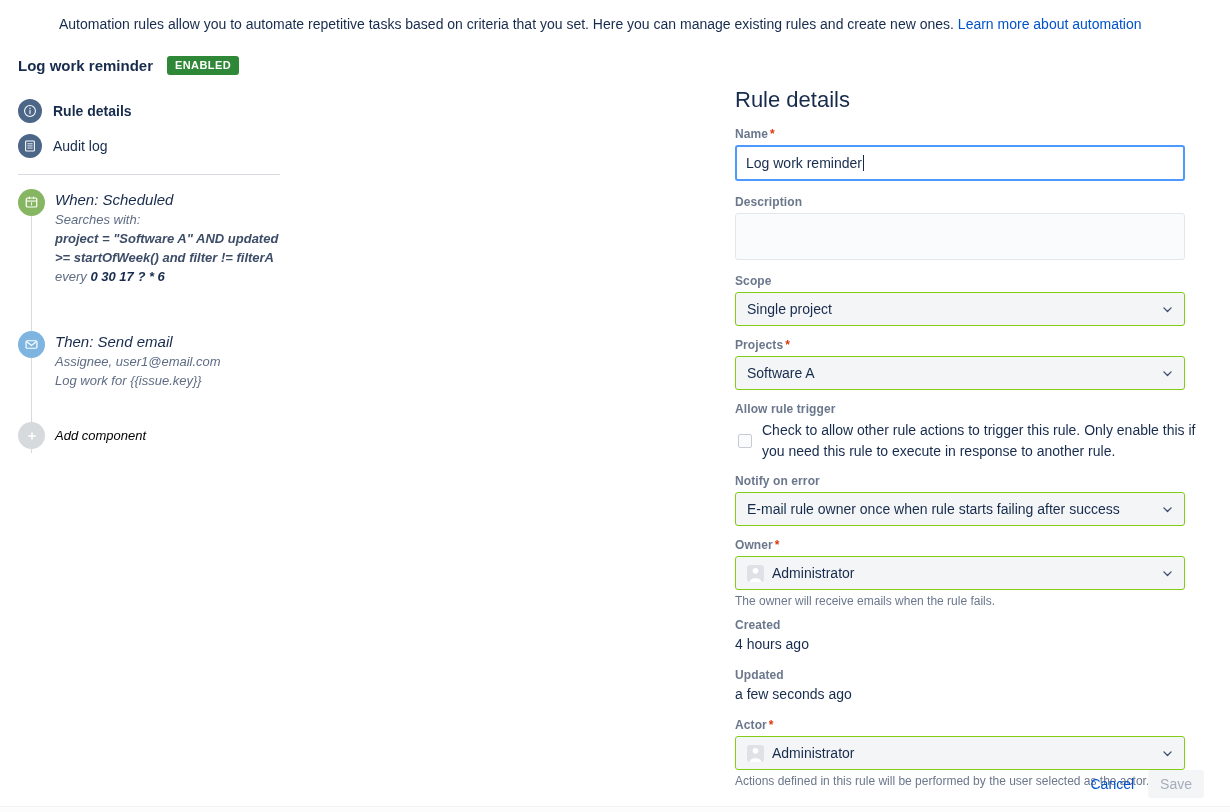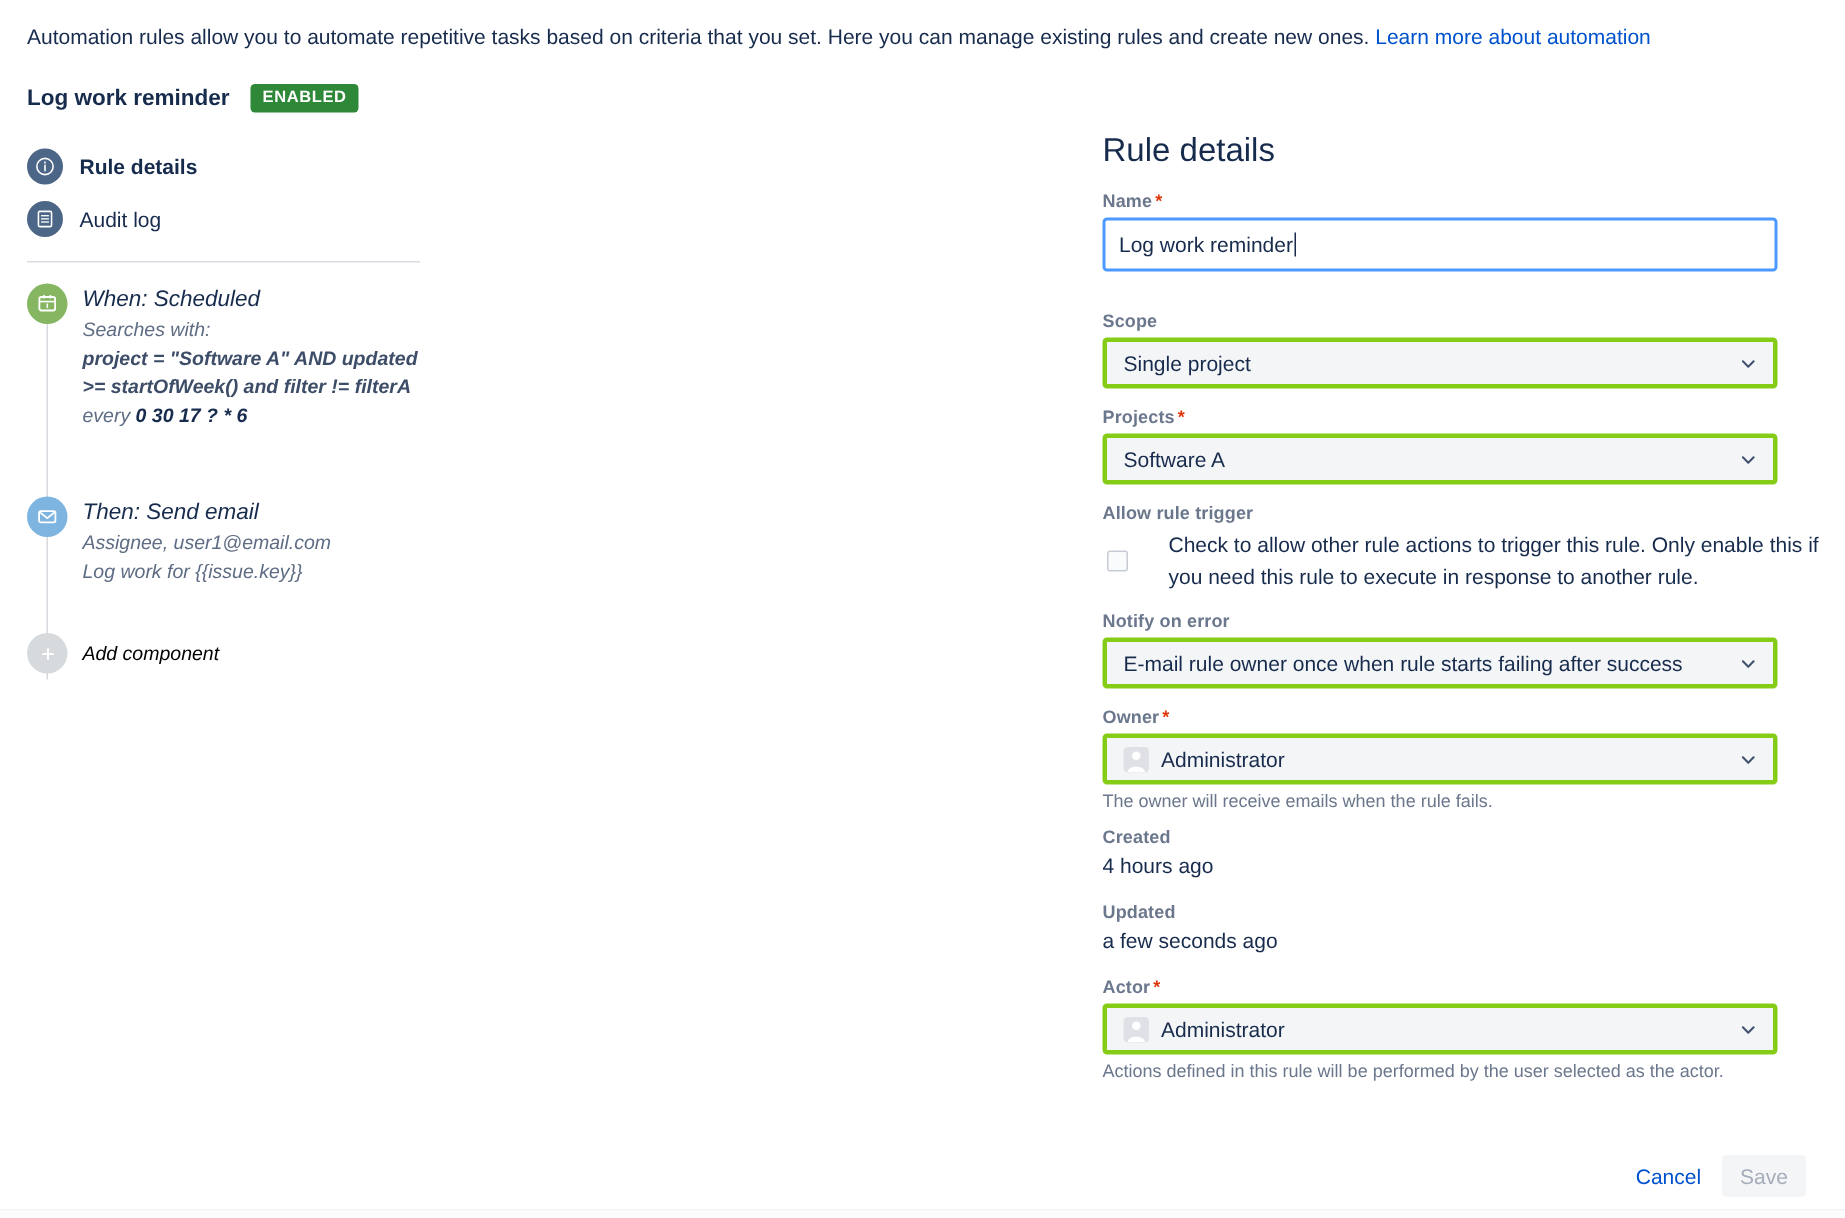"Automation rules allow you to" .page-intro { margin-left: none -> 41px }
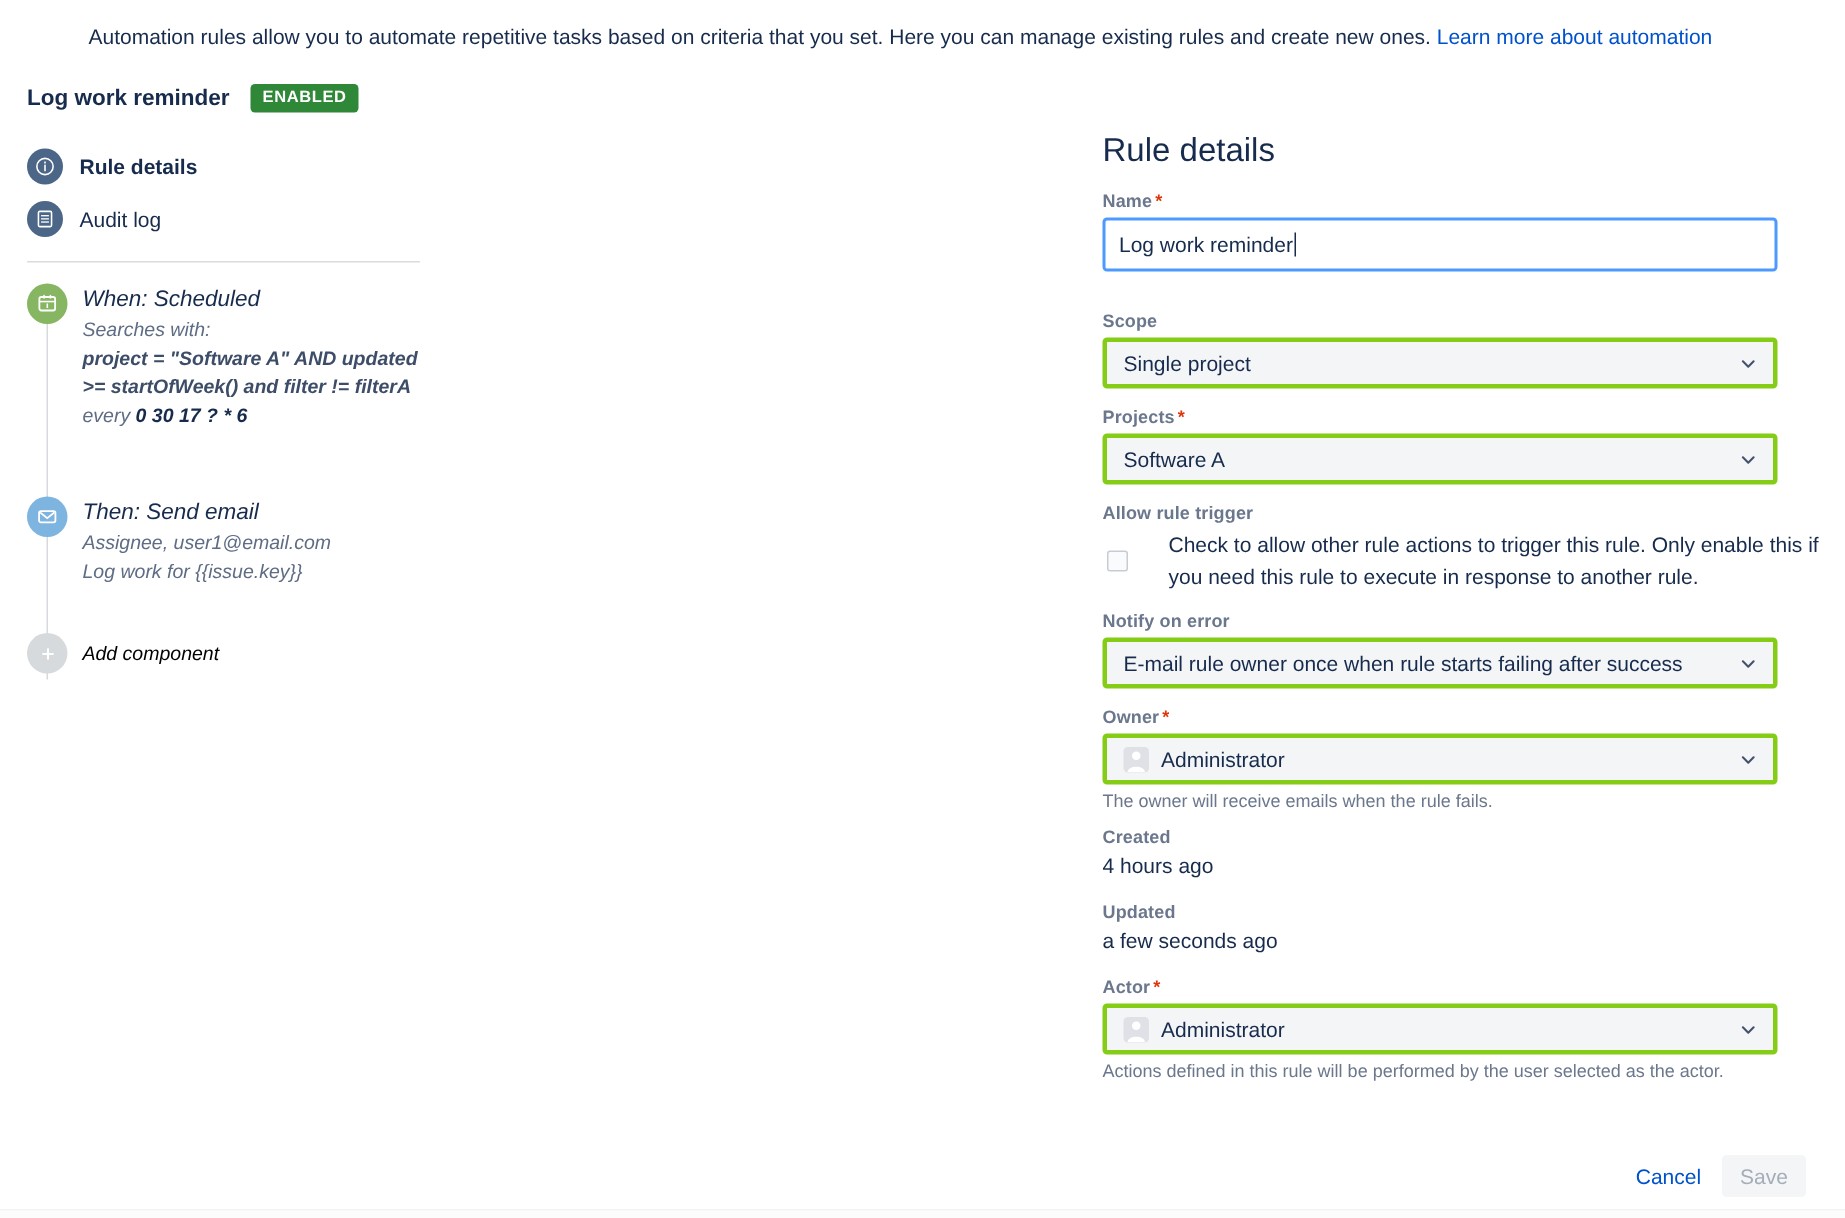"Description" div.field { html: none -> <div> <label>Description</label> <div></div> </div> }
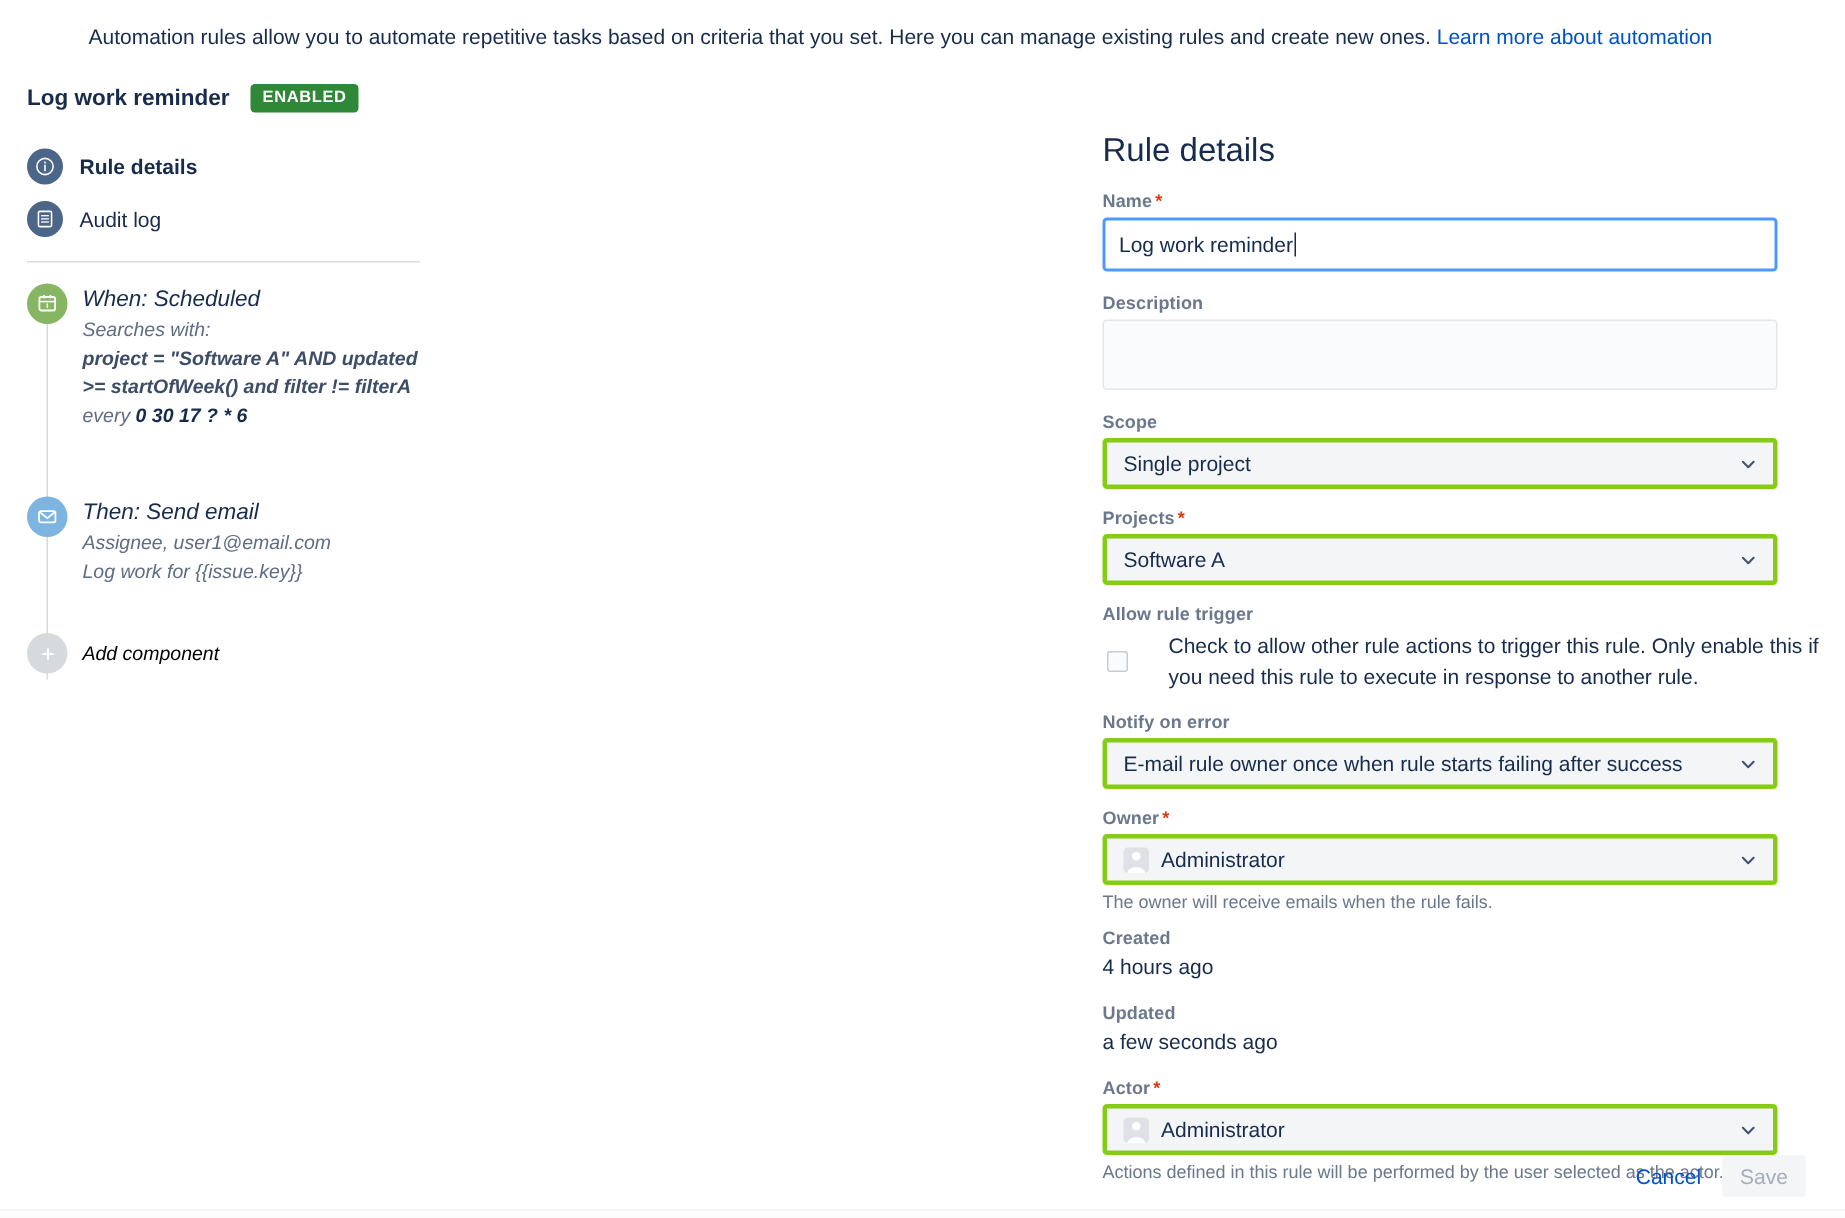"Single project" .select-box { border: 3px solid #84cc16 -> 1px solid #84cc16 }
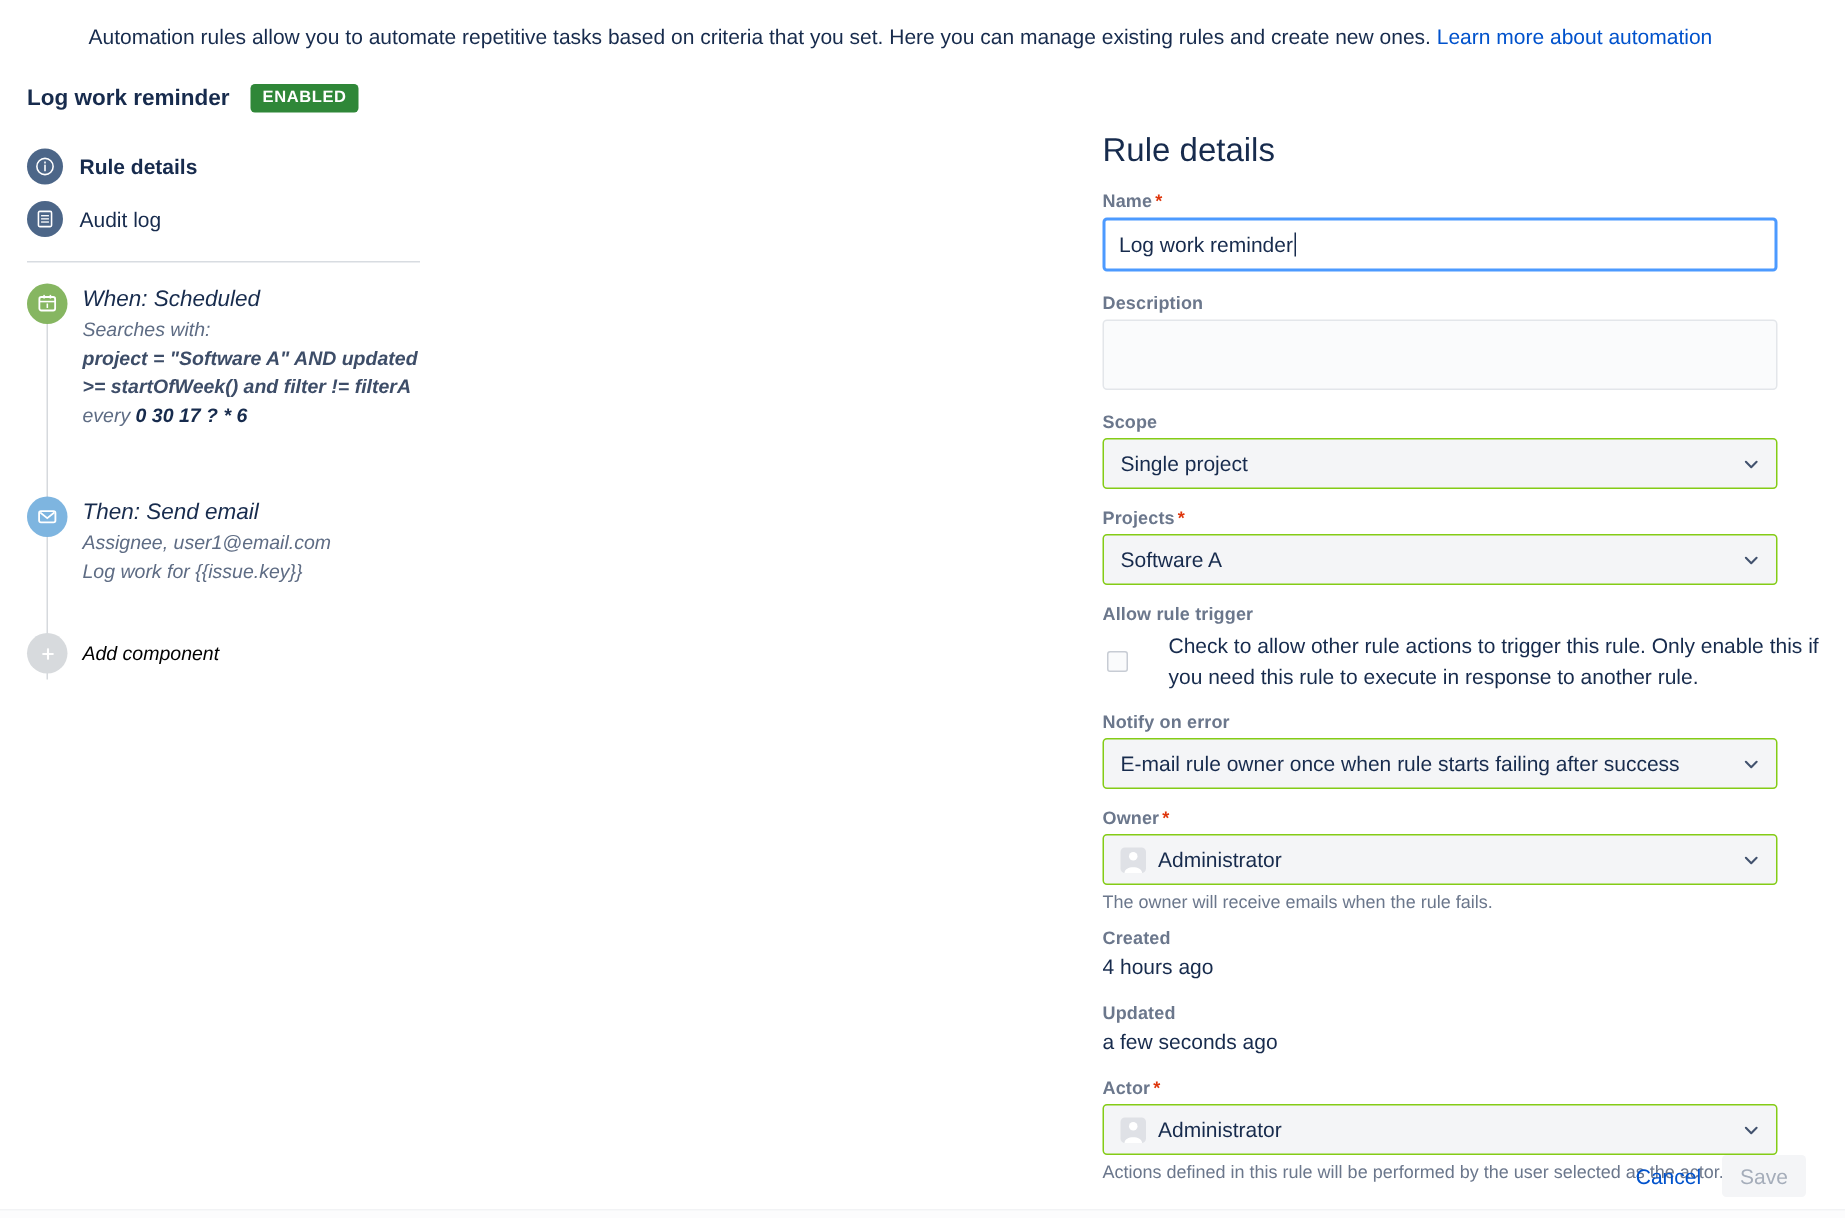"Check to allow other rule" .check-row { gap: 27px -> 10px }
